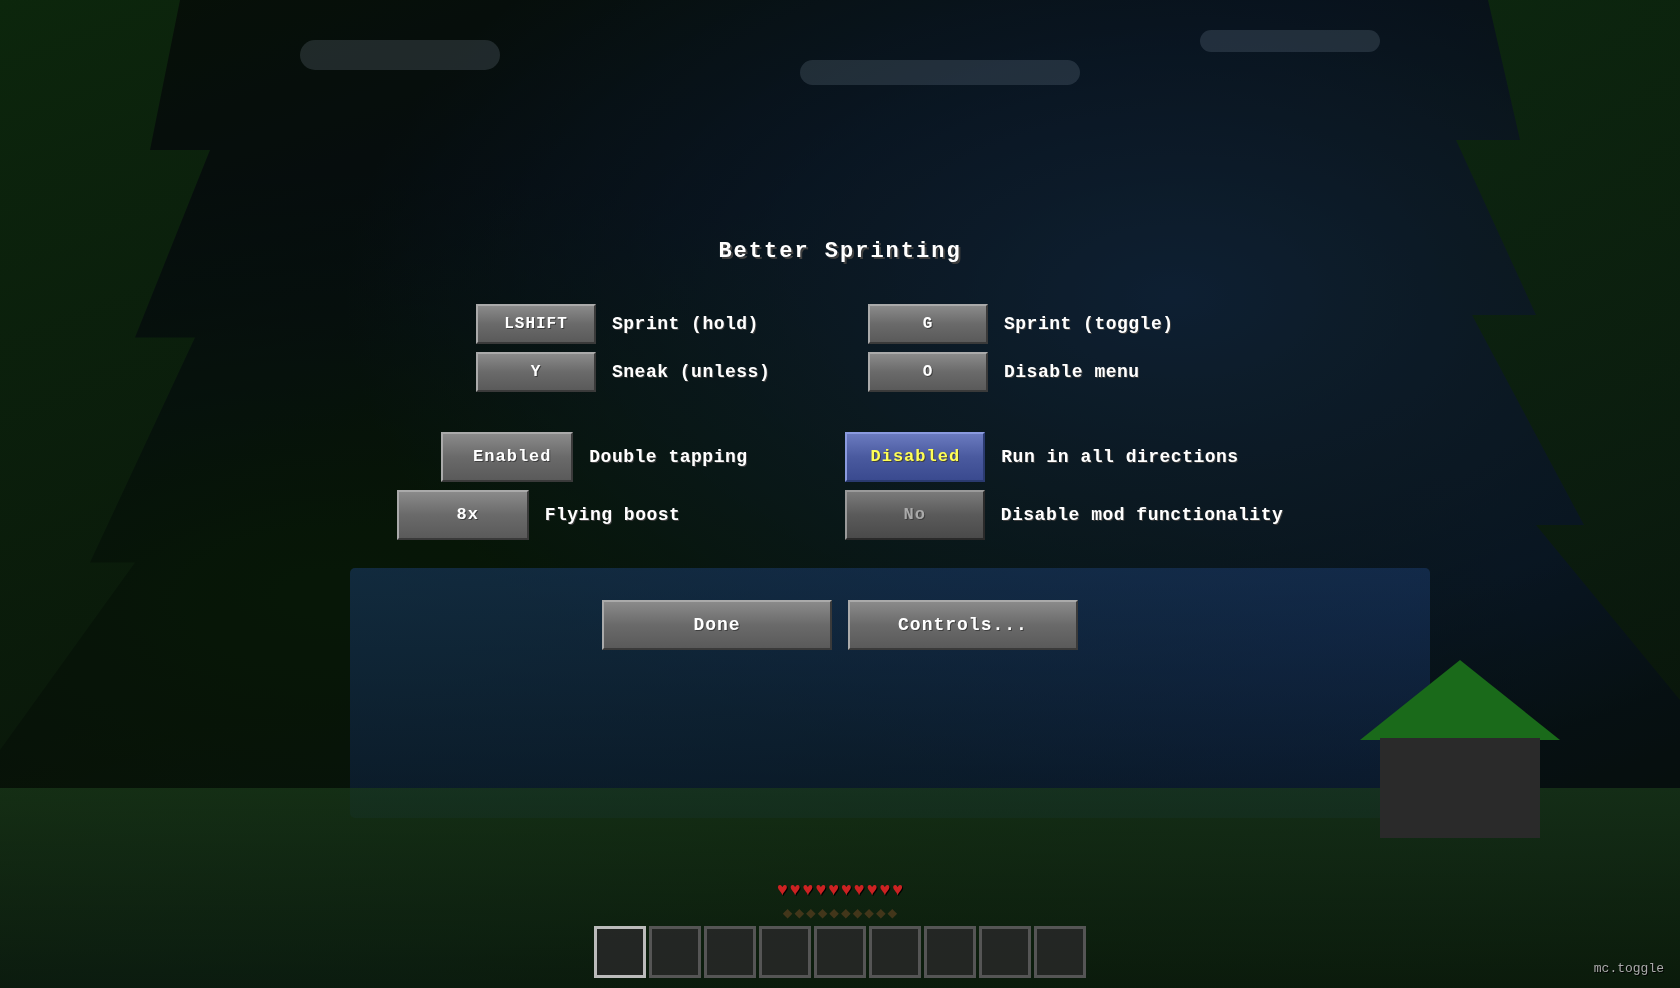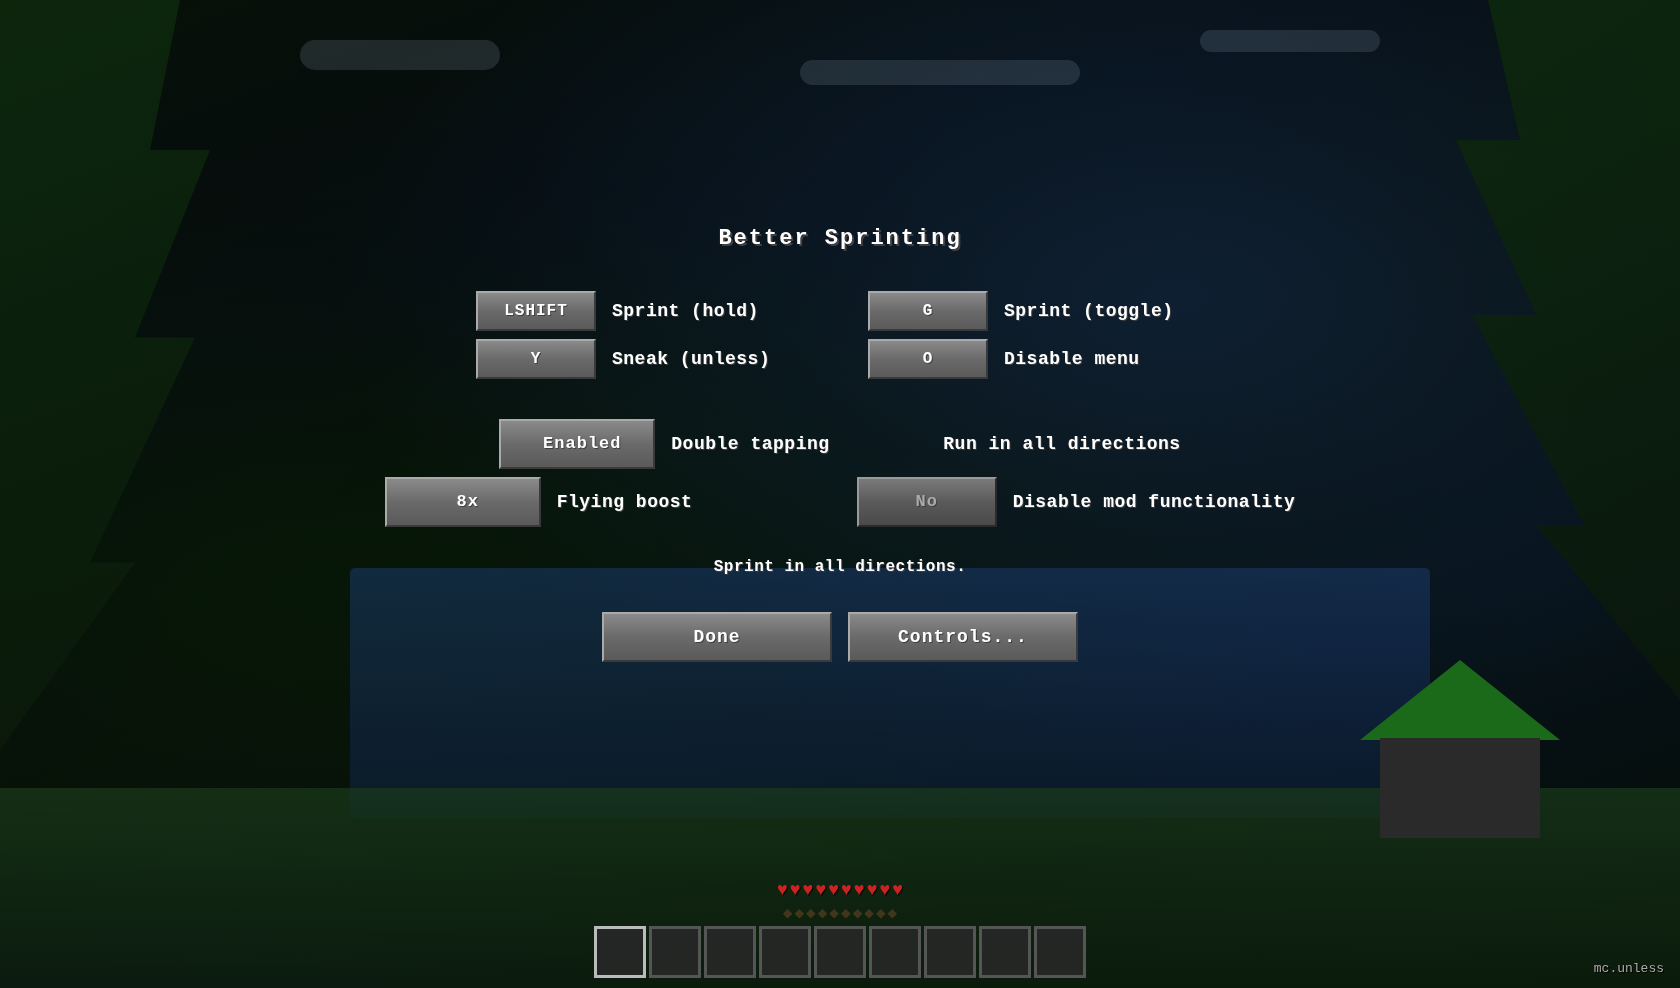"Enabled" .toggle-button-gray { width: 156px -> 132px }
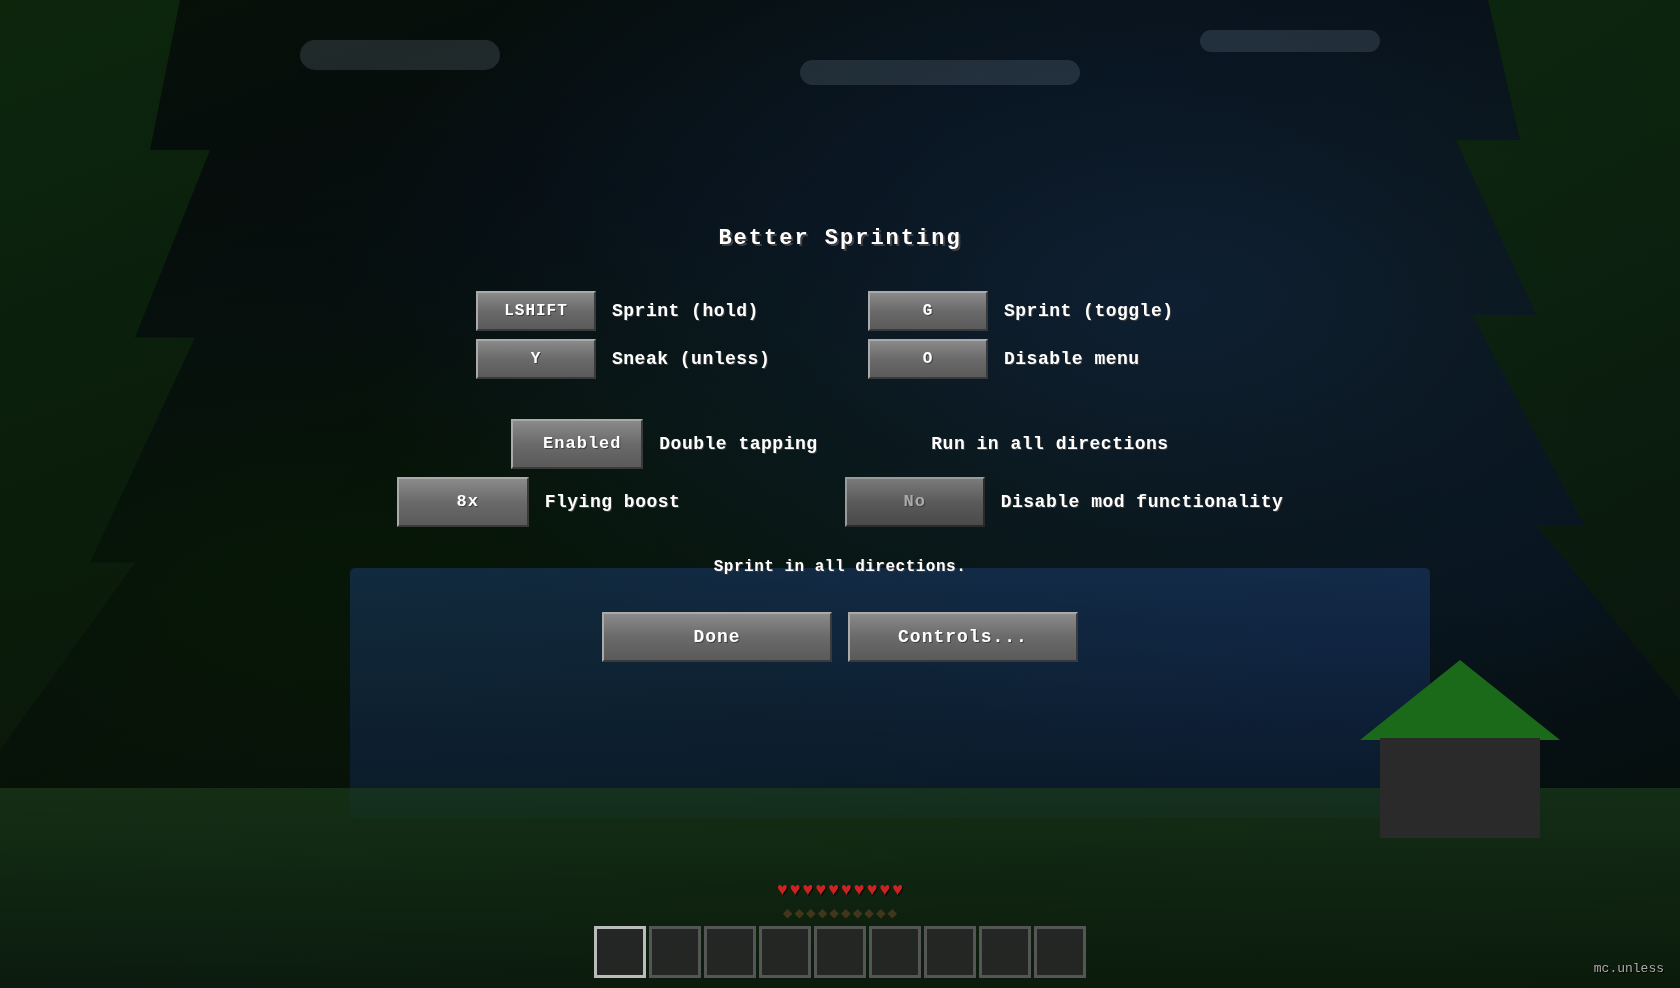"Disabled" button.mc-button { html: none -> <button>Disabled</button> }
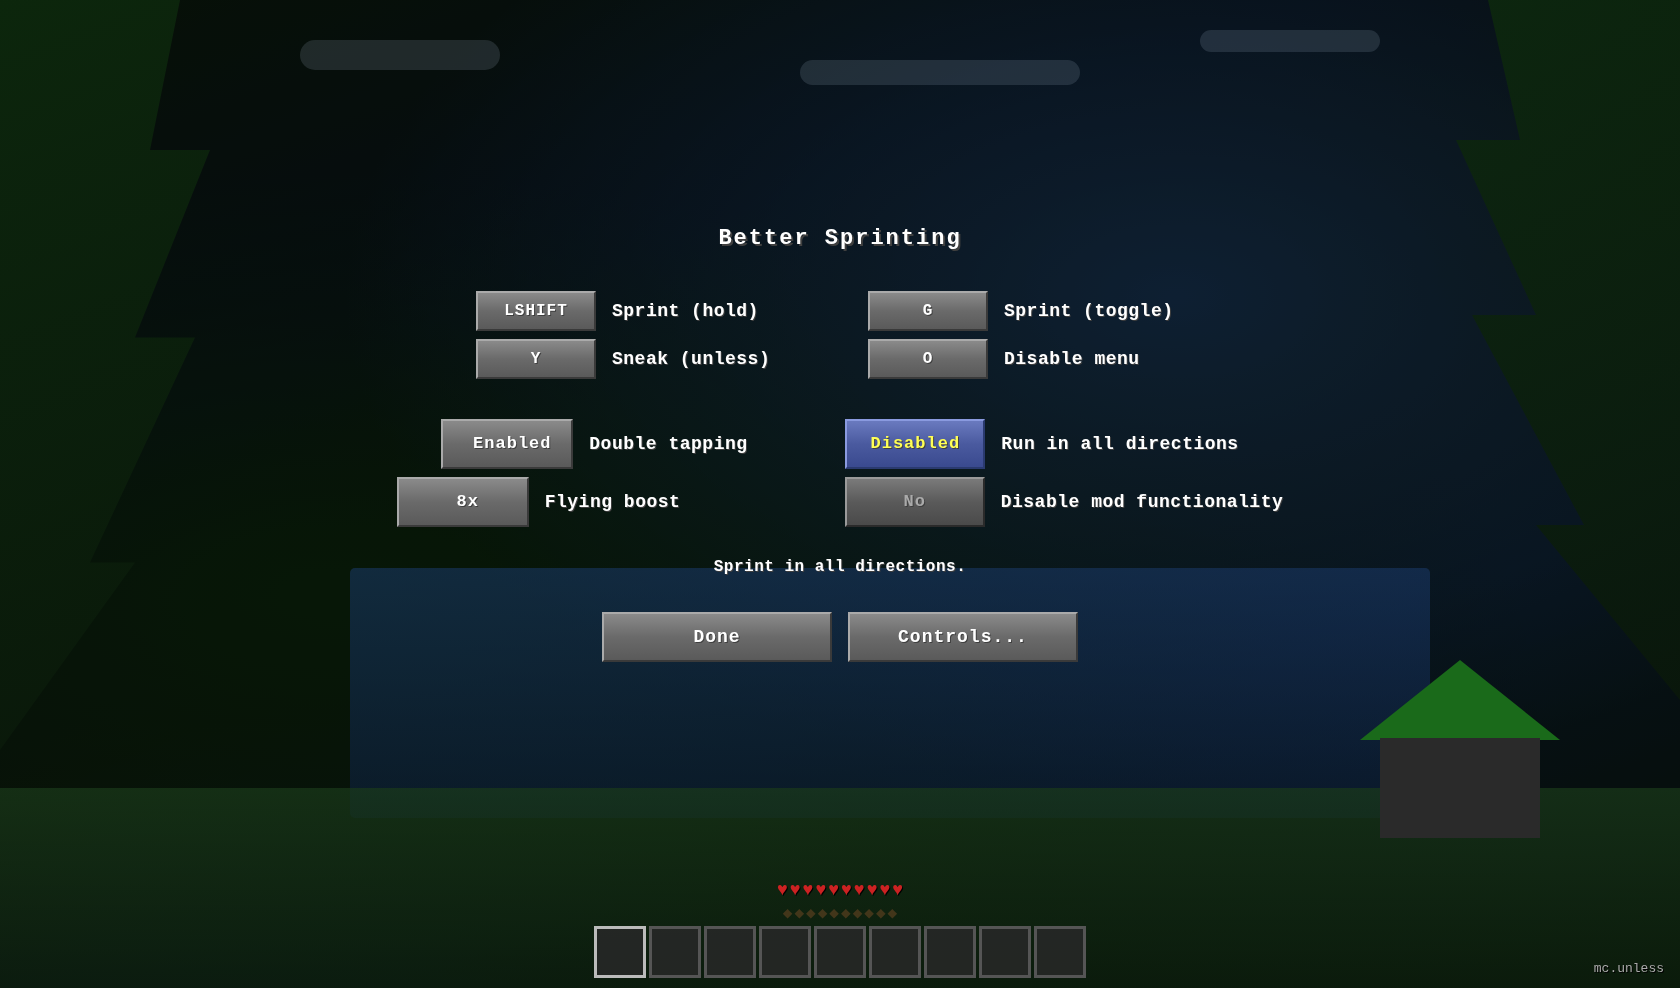"Sprint in all directions." div.description-text { html: <div>Sprint in all directions.</div> -> none }
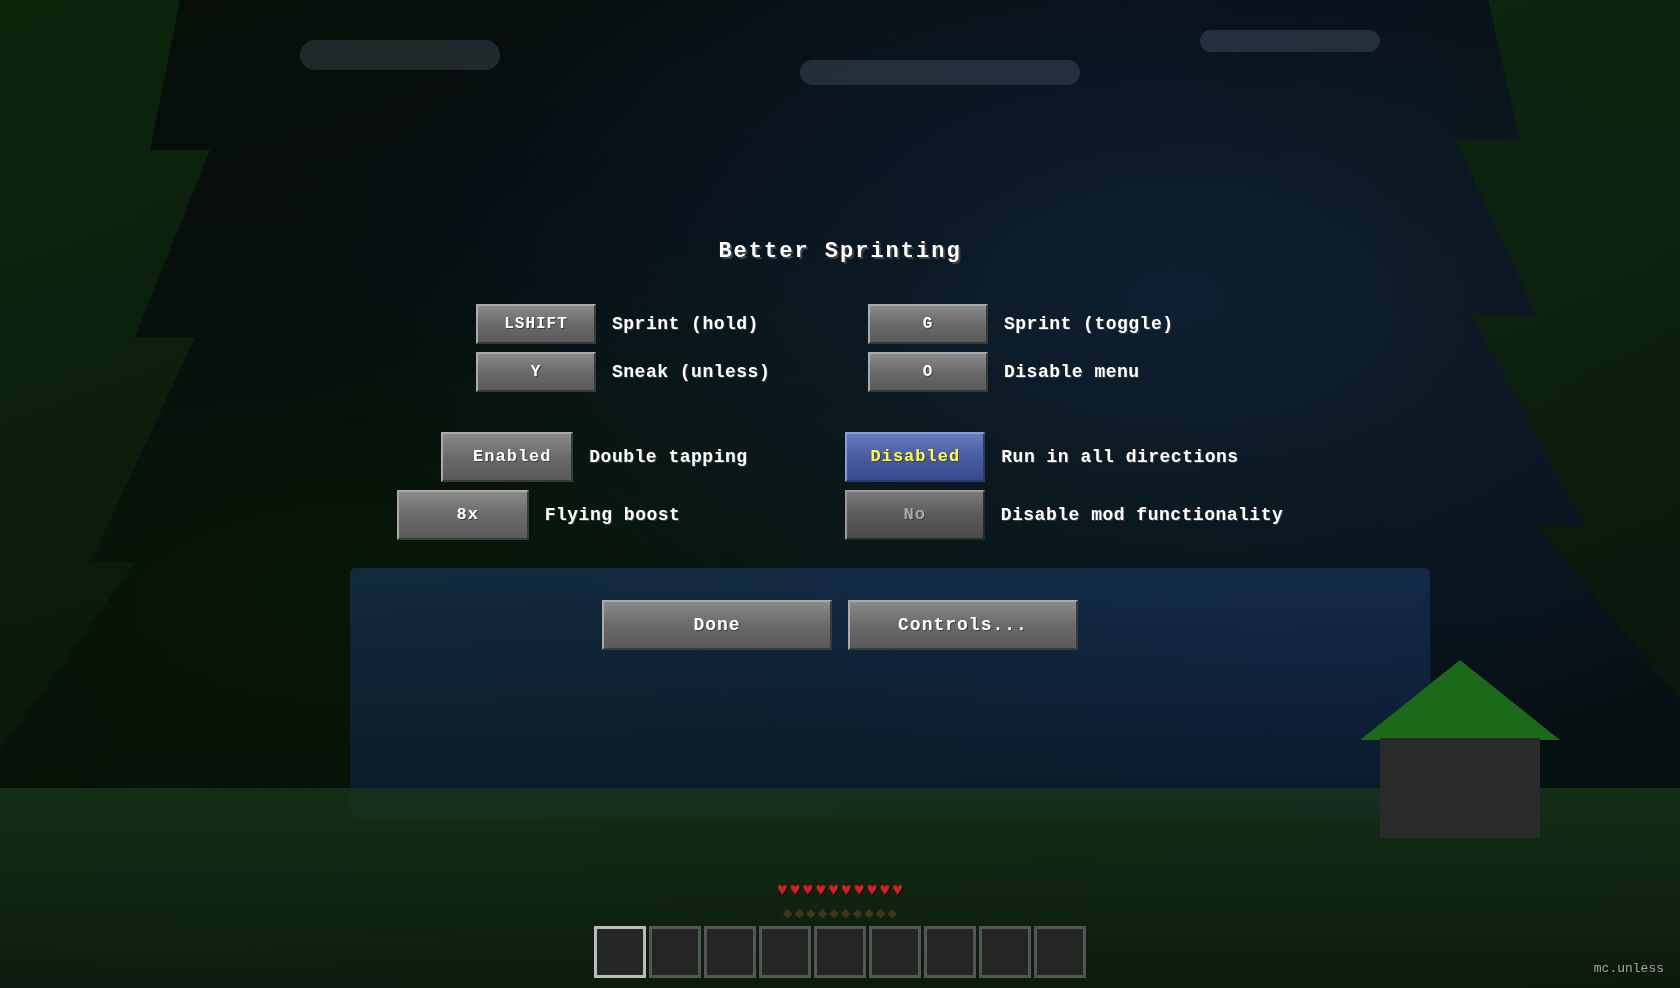"mc.unless" div.watermark { text: mc.unless -> mc.toggle }
